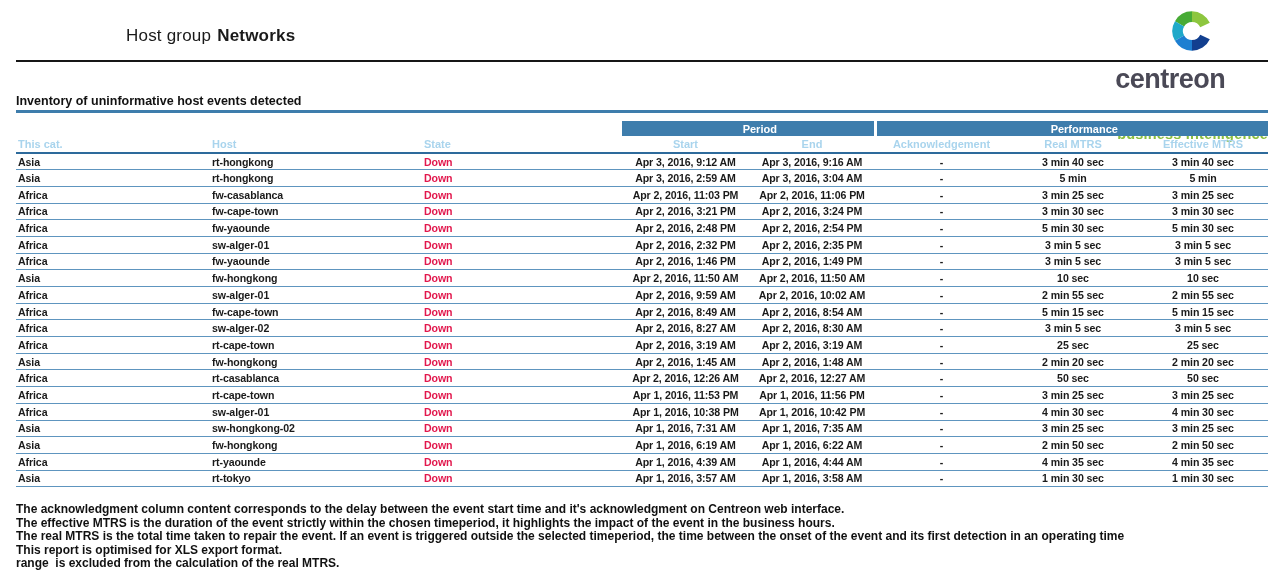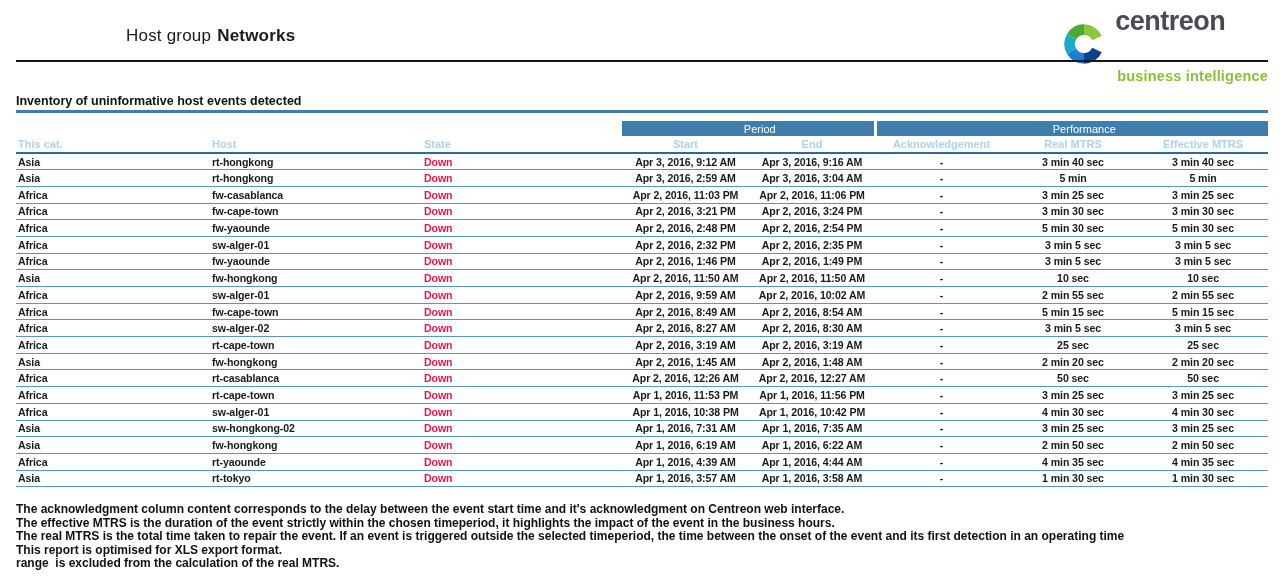"centreon" .logo { flex-direction: none -> column }
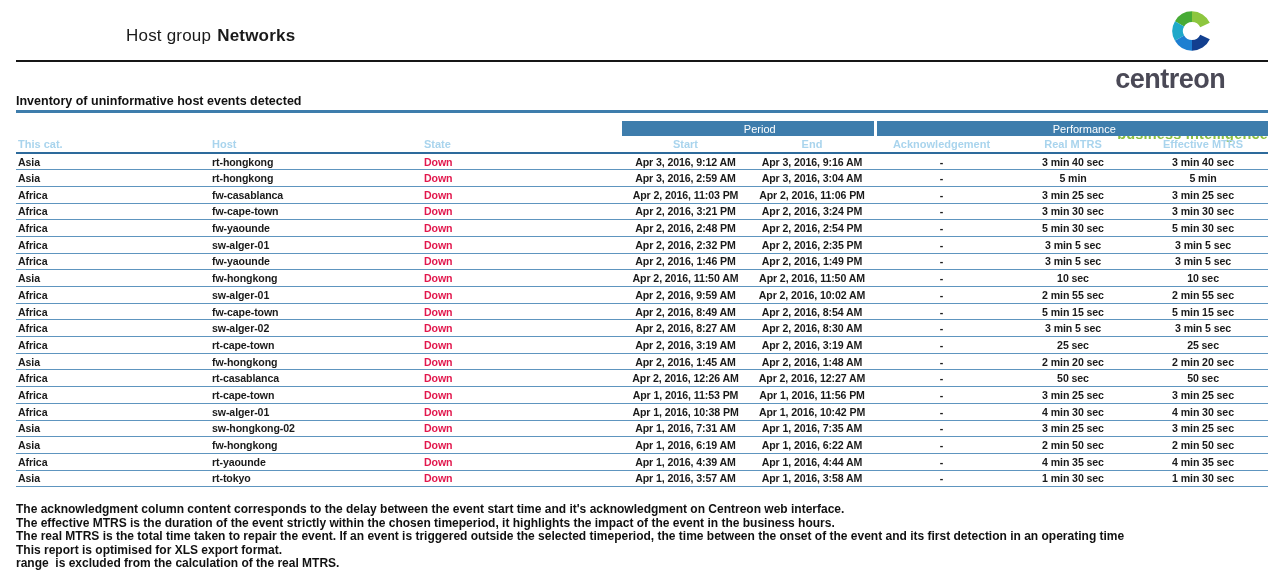"Period" .band-row th { font-weight: normal -> bold }
